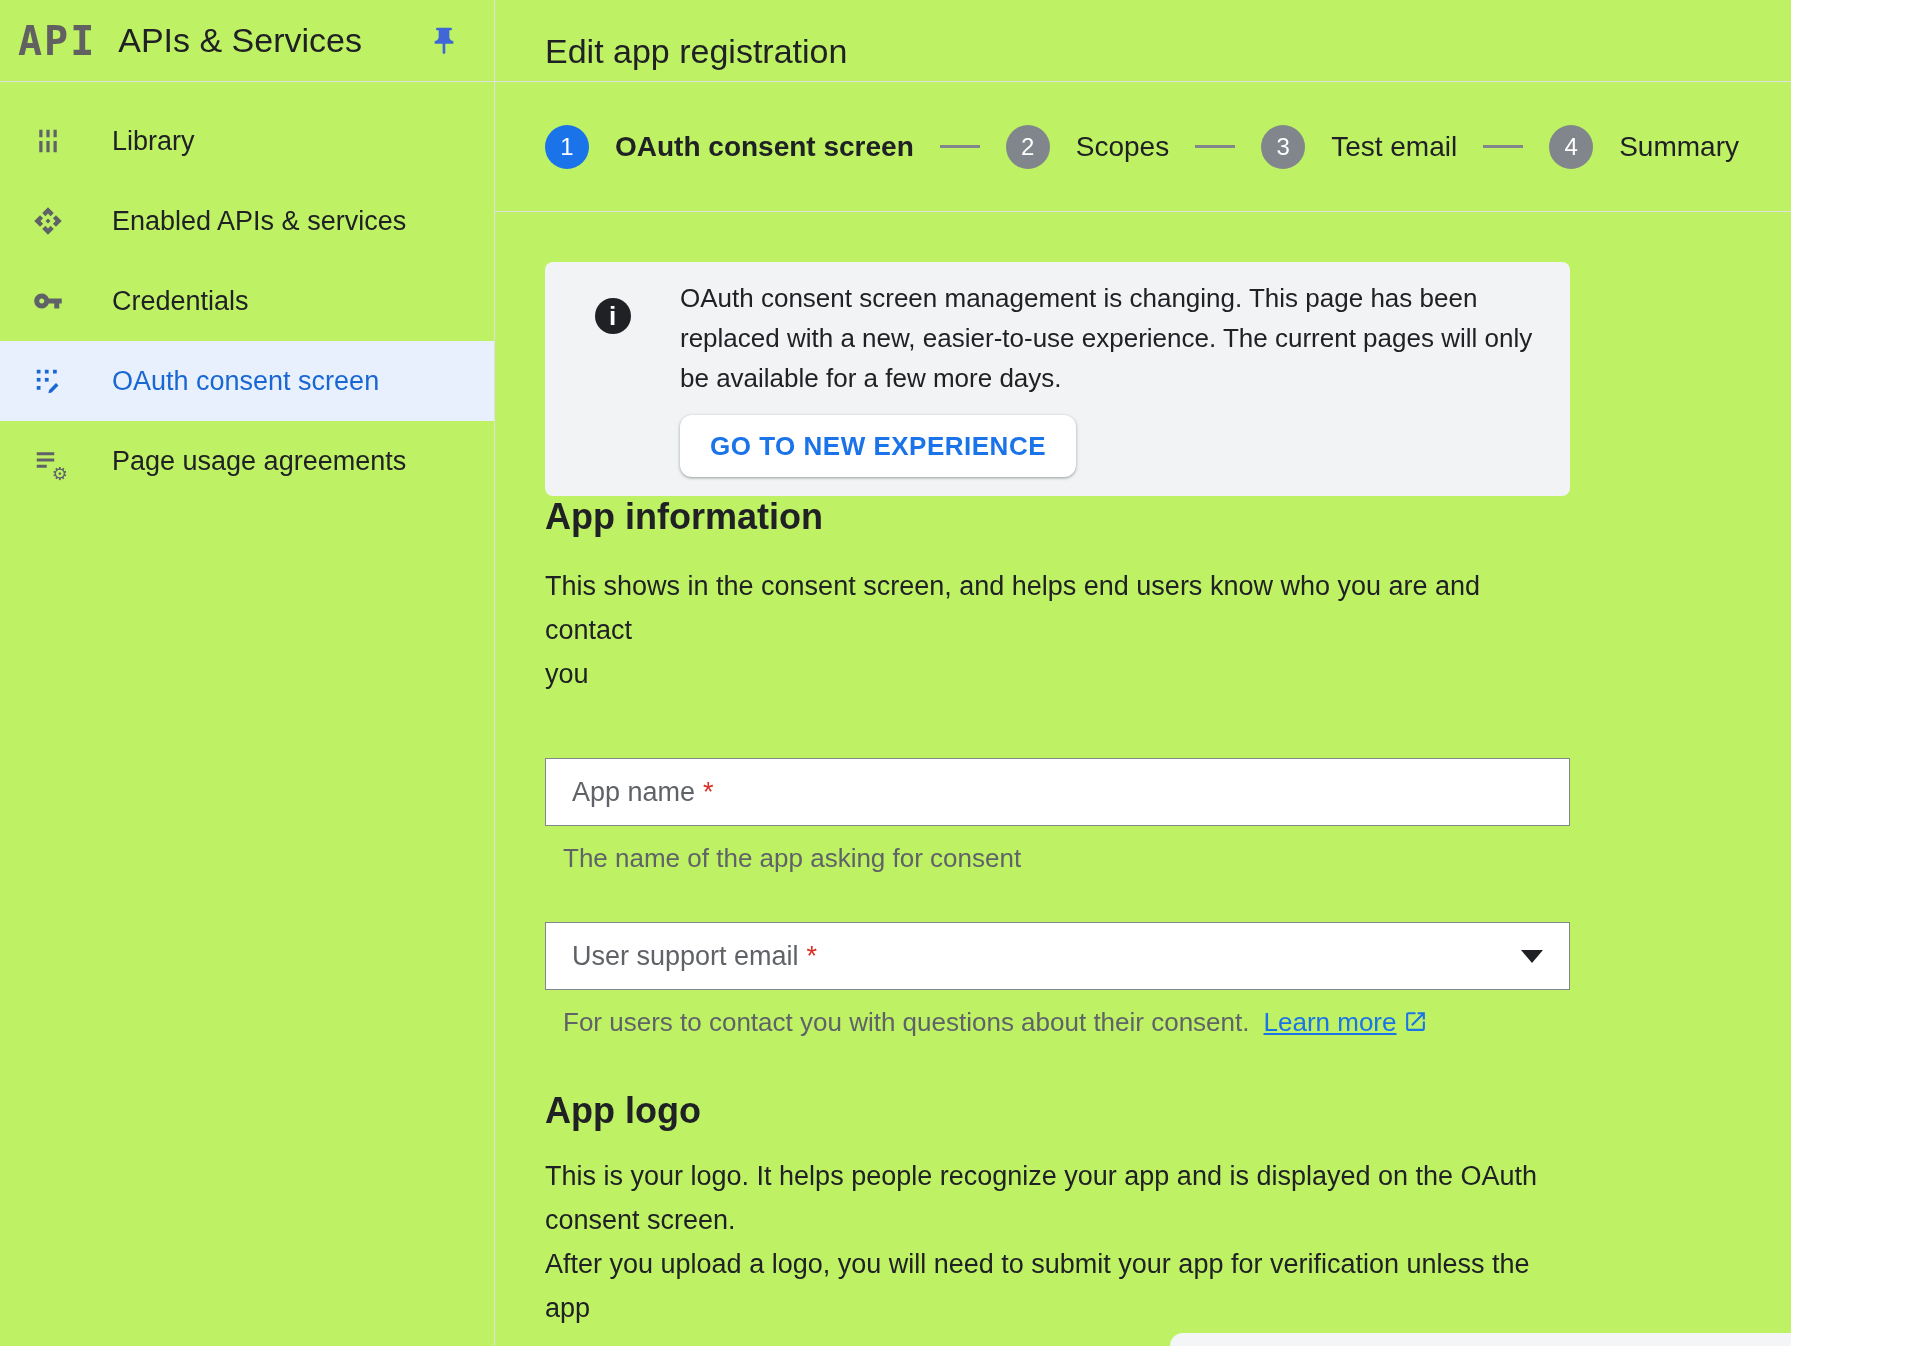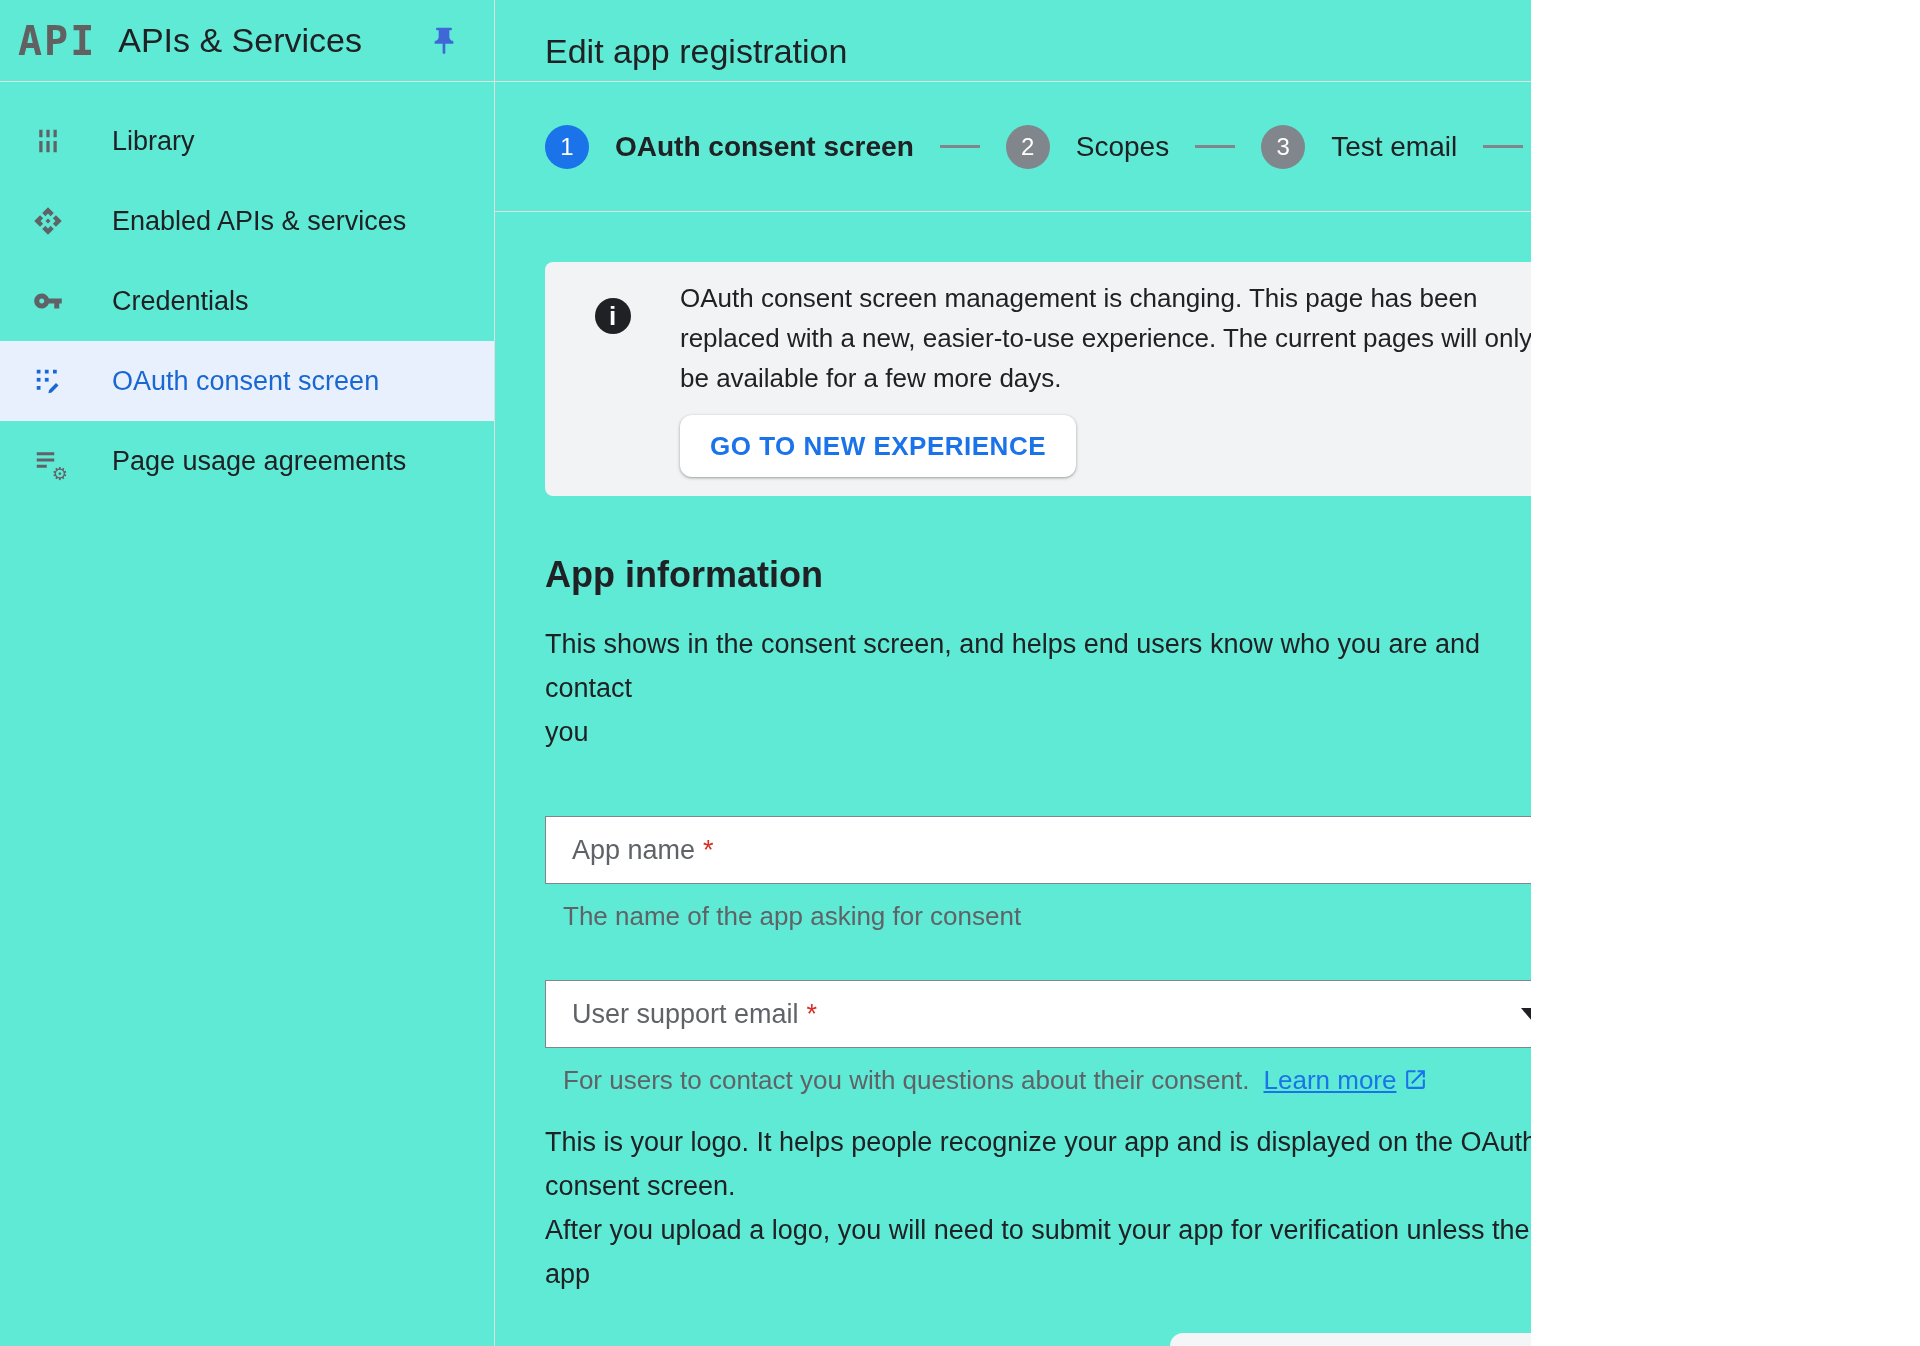"API" .app { background: #5eead4 -> #bef264; width: 1531px -> 1791px }
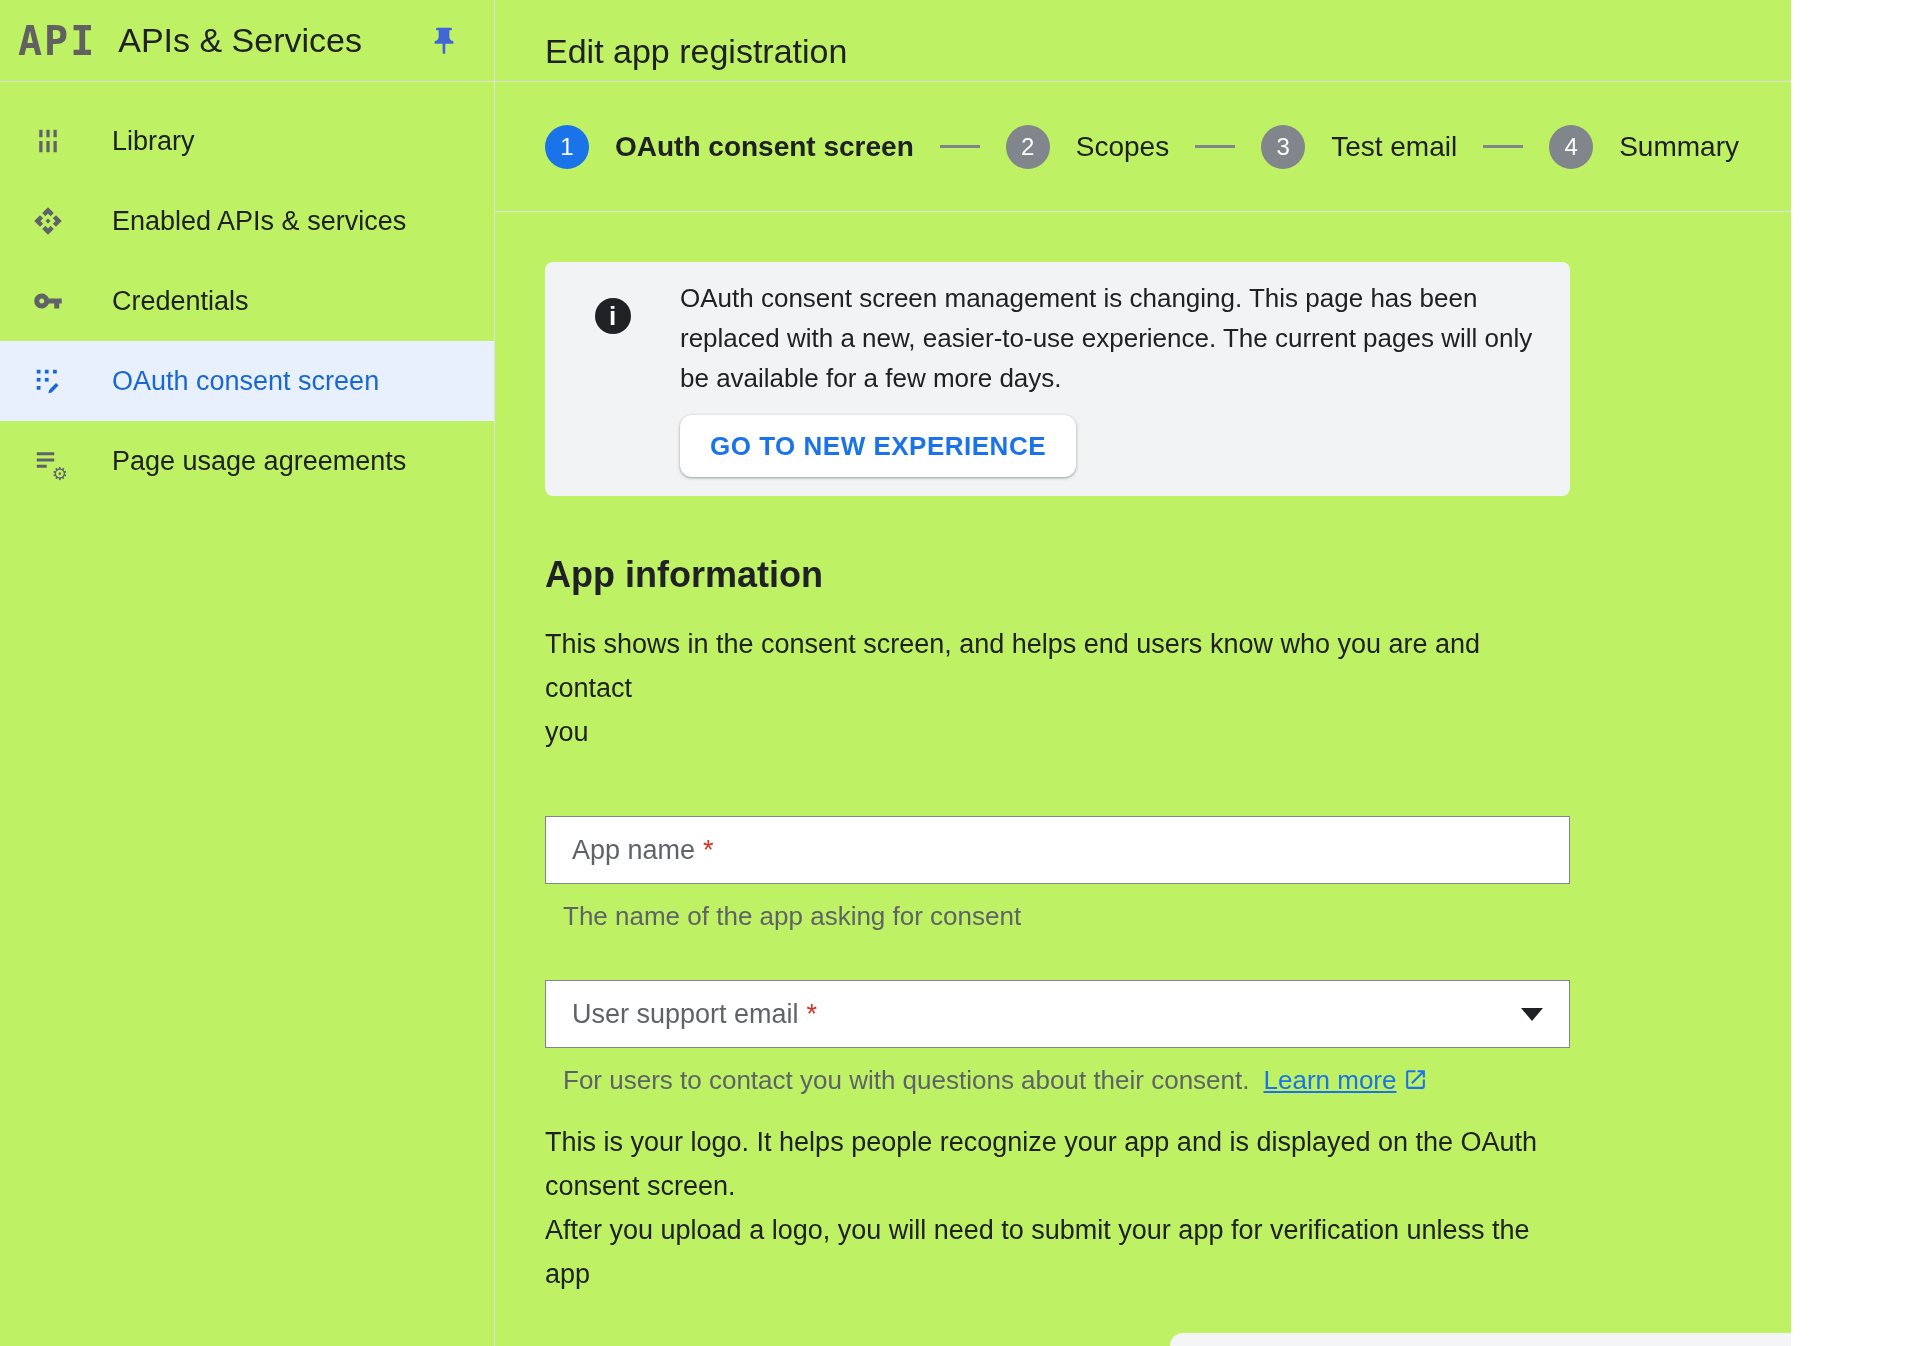"App information" .heading-app-info { margin-top: 58px -> none }
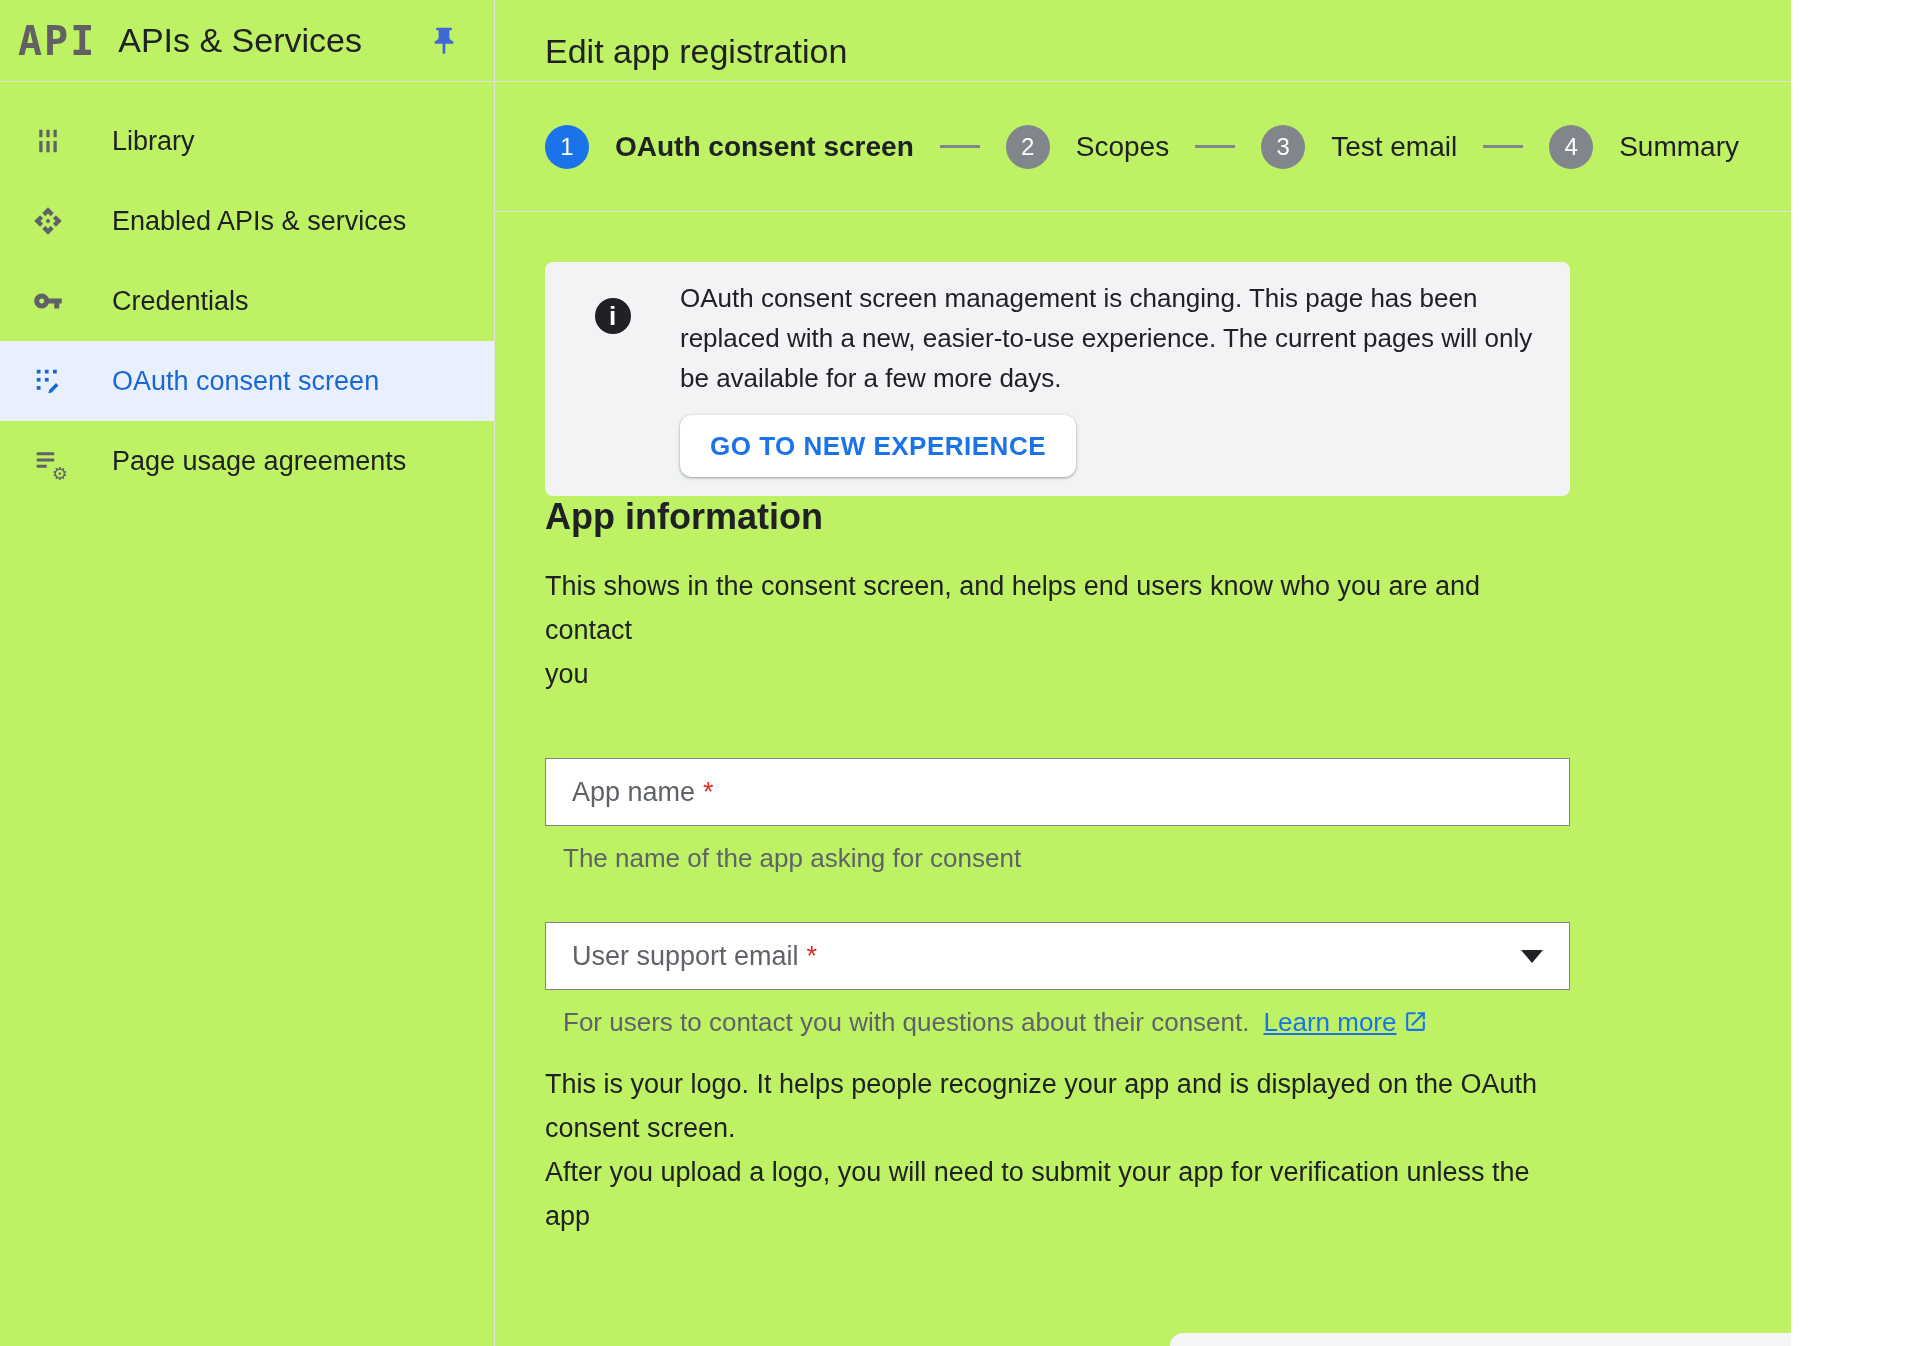"App logo" div.section-heading { html: none -> <div>App logo</div> }
